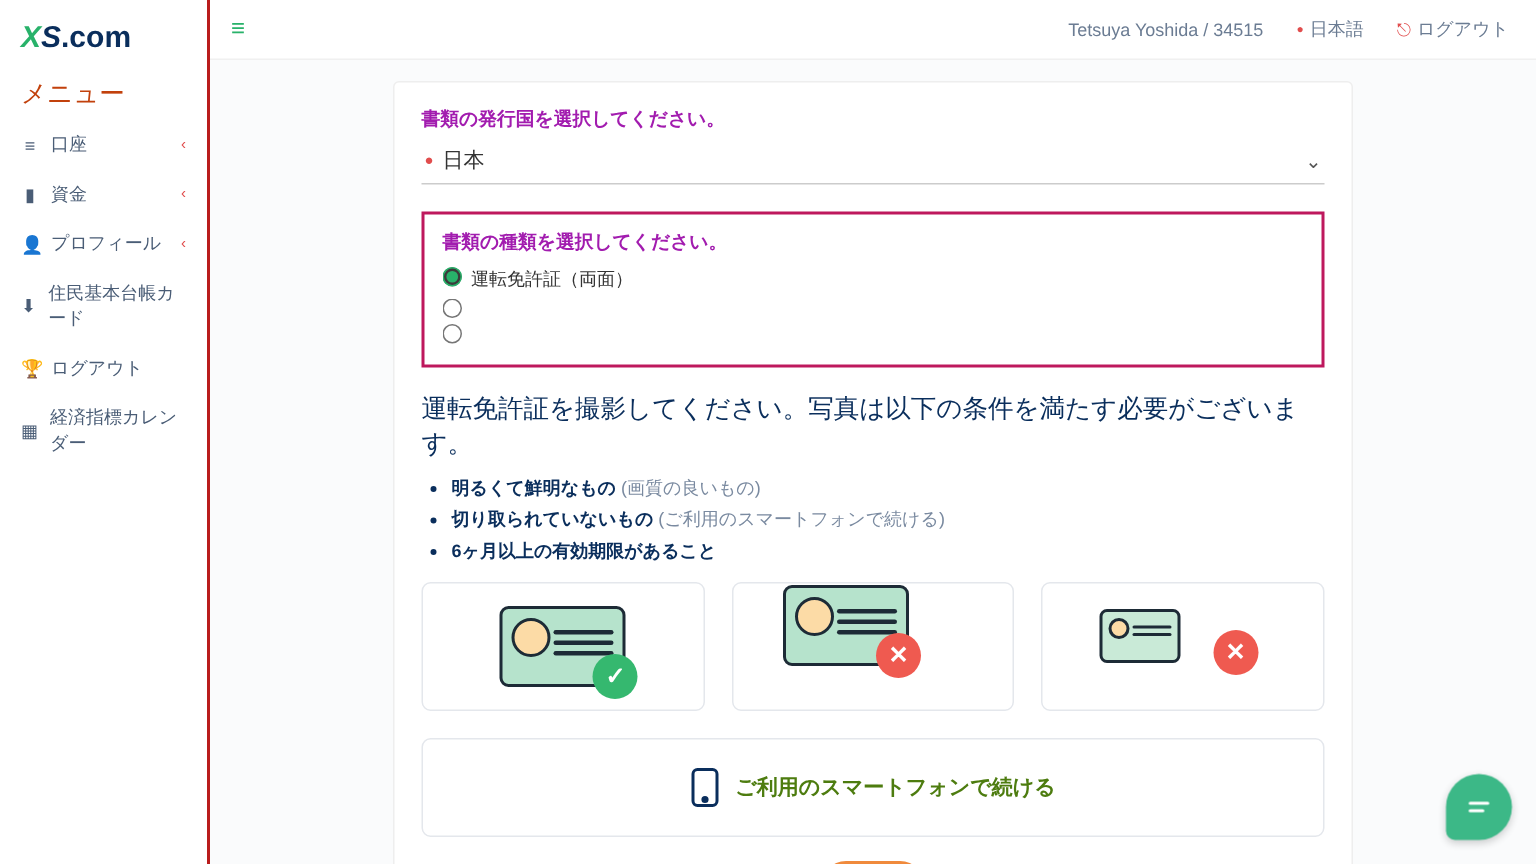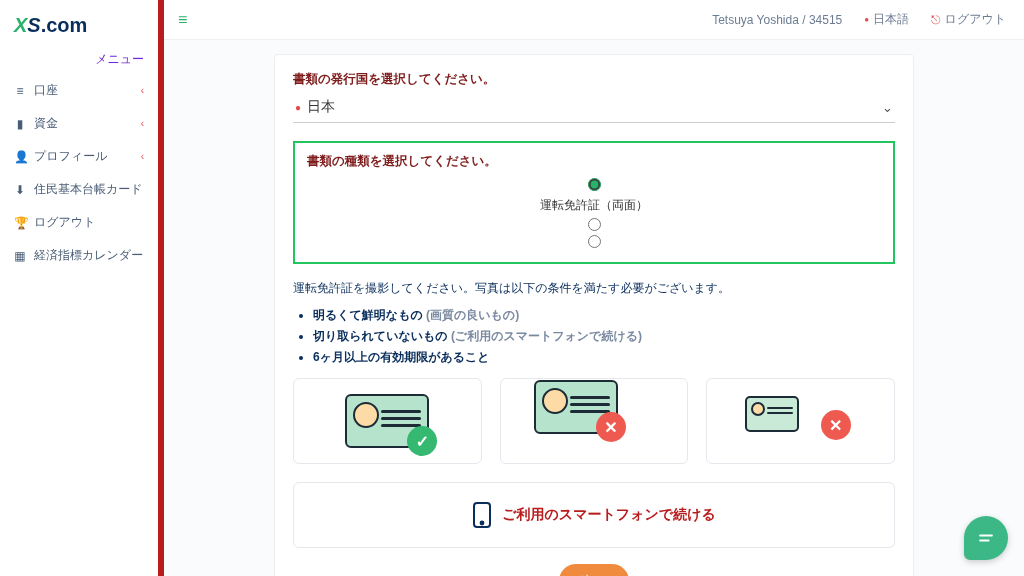"XS.com" .sidebar { border-right: 6px solid #b91c1c -> 2px solid #b91c1c; width: 164px -> 140px }
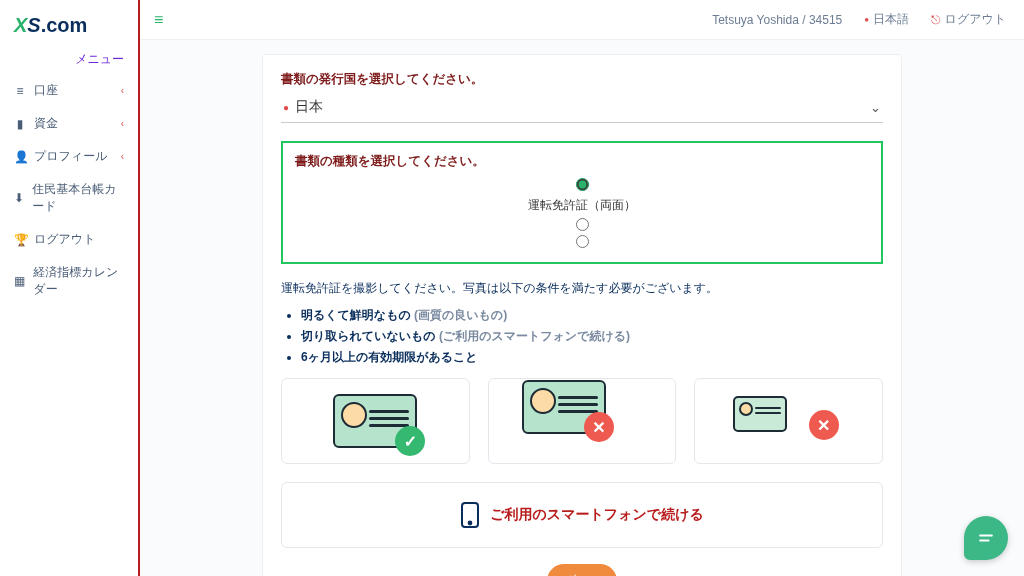"メニュー" .menu-title { color: #6d28d9 -> #c2410c; font-size: 12px -> 17px; text-align: right -> none }
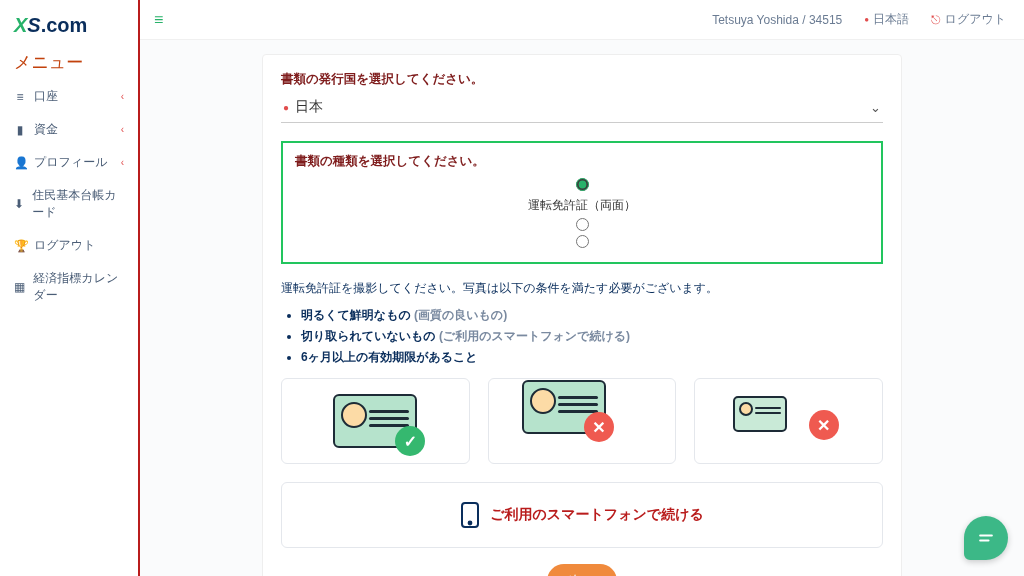"書類の発行国を選択してください。" .section-label { color: #7f1d1d -> #a21caf }
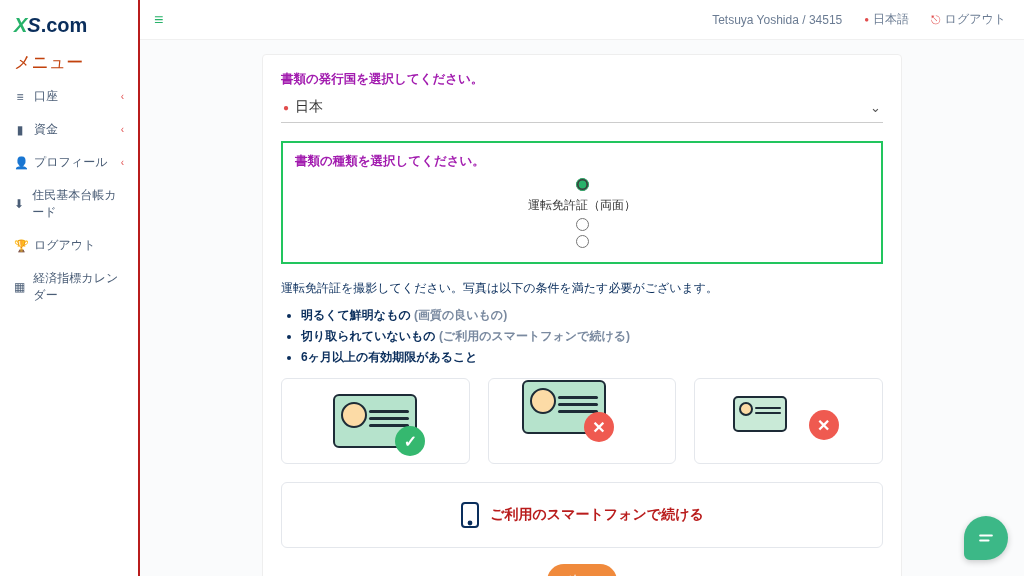"書類の種類を選択してください。" .boxed { border: 2px solid #22c55e -> 2px solid #be185d }
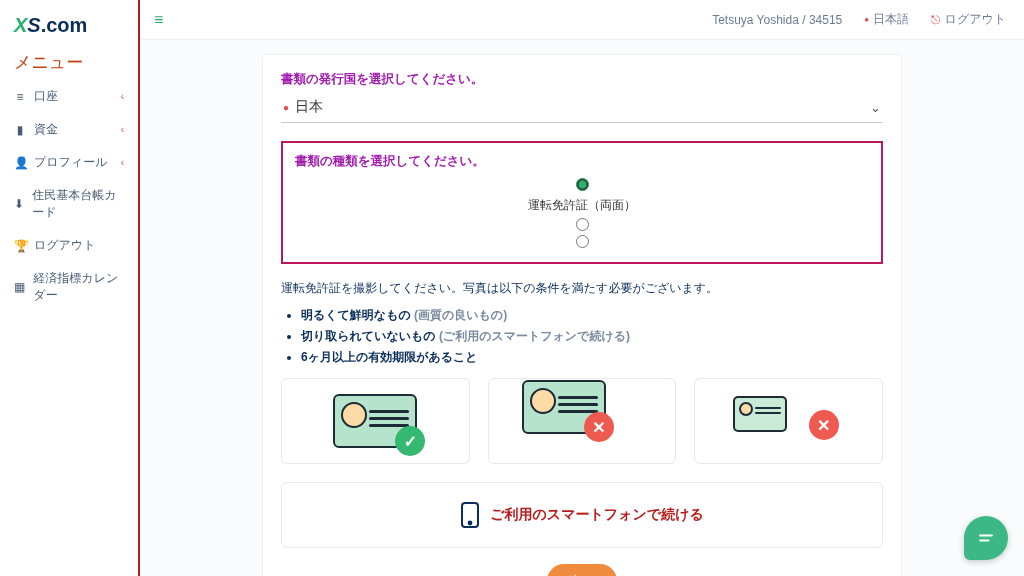"運転免許証（両面）" .radio-list label { align-items: center -> flex-start; flex-direction: column -> none }
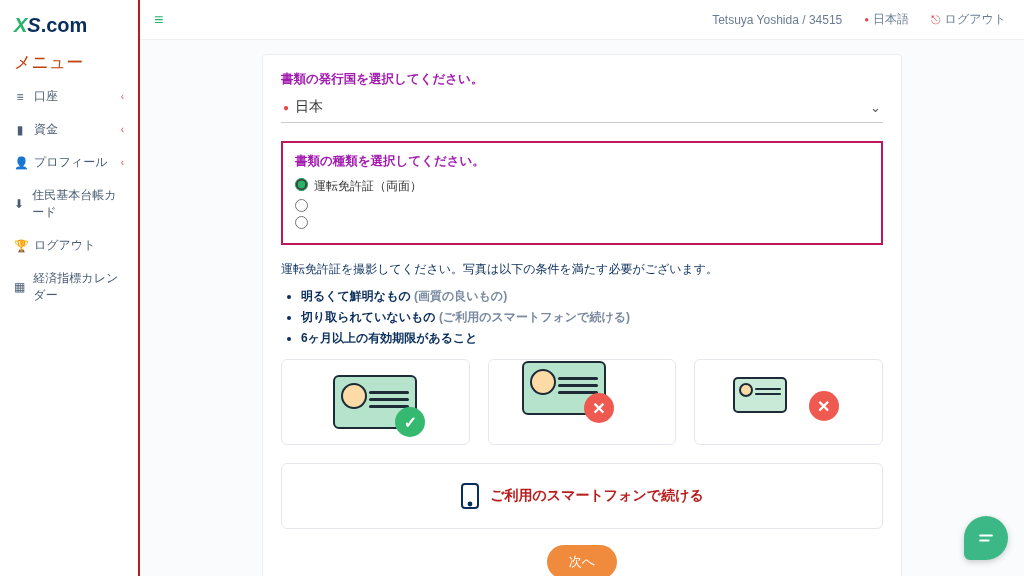"運転免許証を撮影してください。写真は以下の条件を満たす必要がございます。" .instruct { font-size: 12px -> 17px }
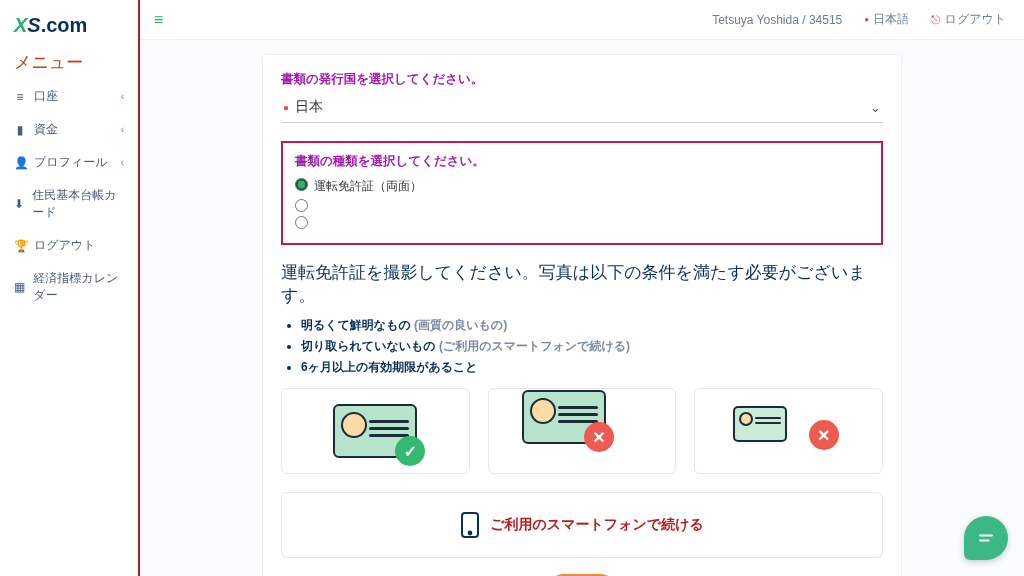"(画質の良いもの)" .reqs li .note { font-weight: 700 -> 400 }
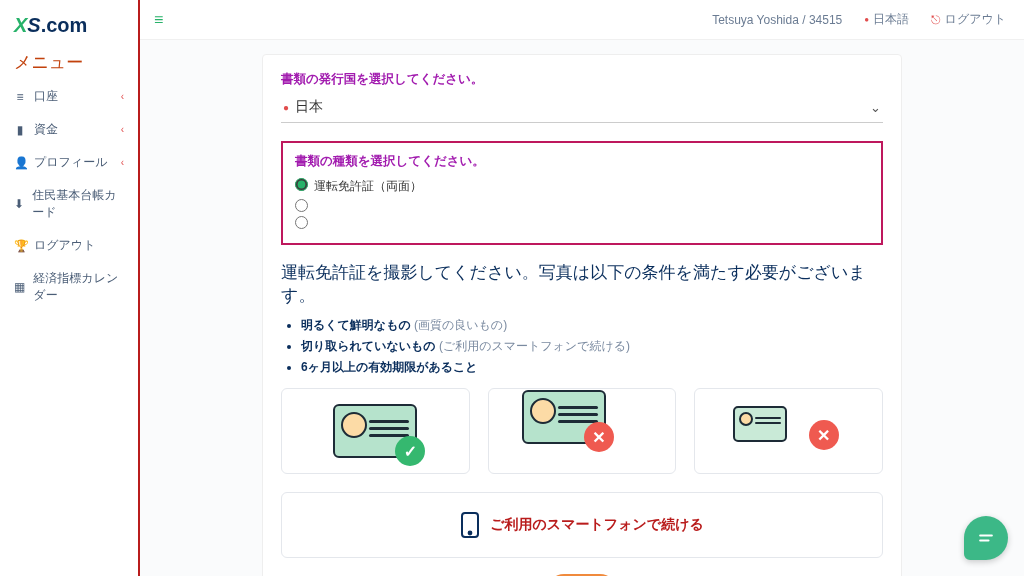"ご利用のスマートフォンで続ける" .phone-row { color: #b91c1c -> #4d7c0f }
